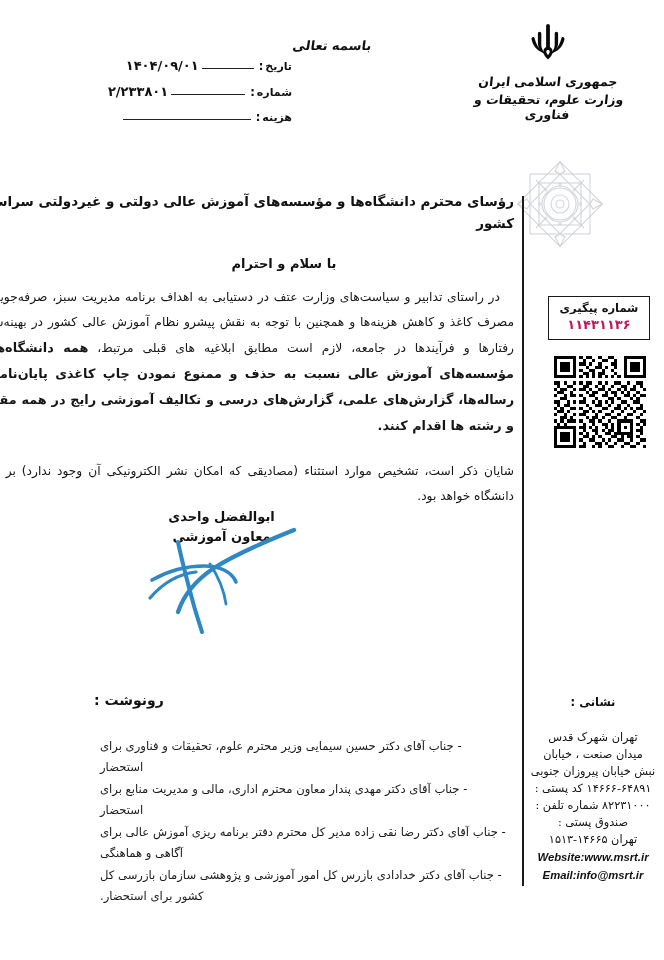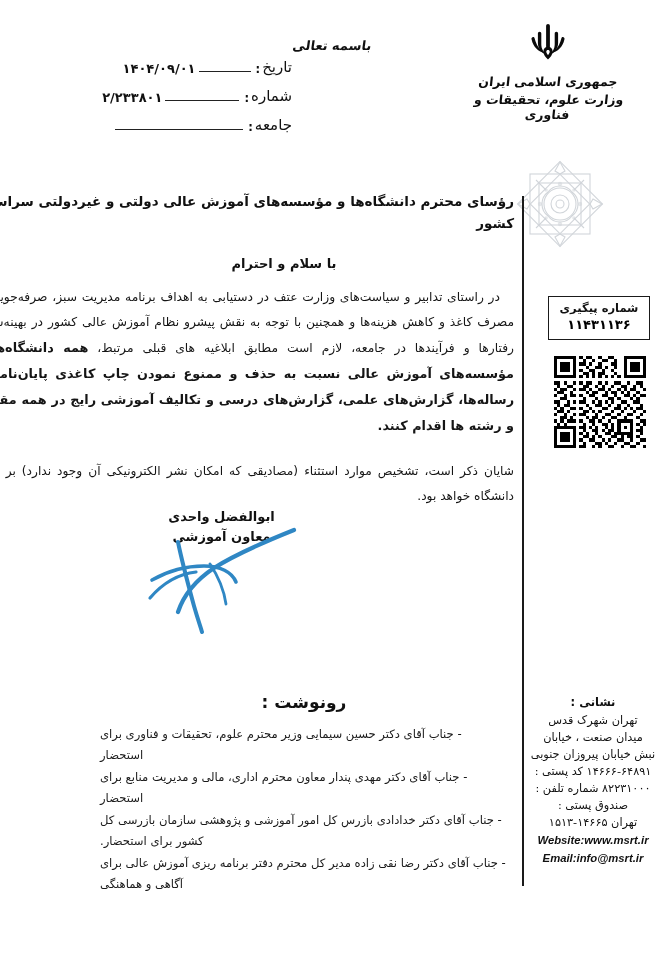"تاریخ" .meta-label { font-size: 15px -> 11px; font-weight: 400 -> 700 }
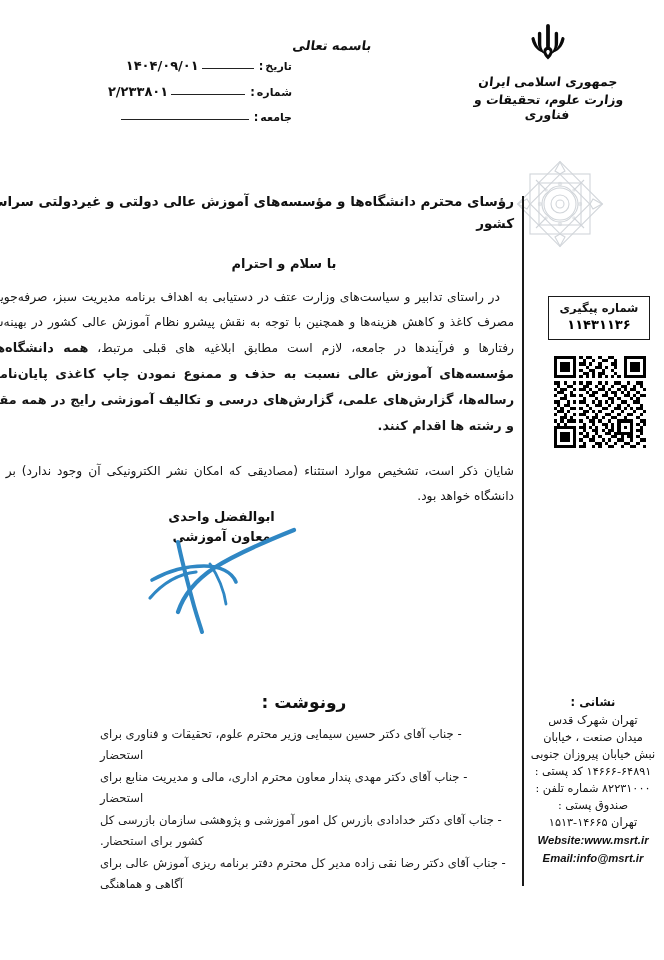"جامعه" span.meta-label { text: جامعه -> هزینه }
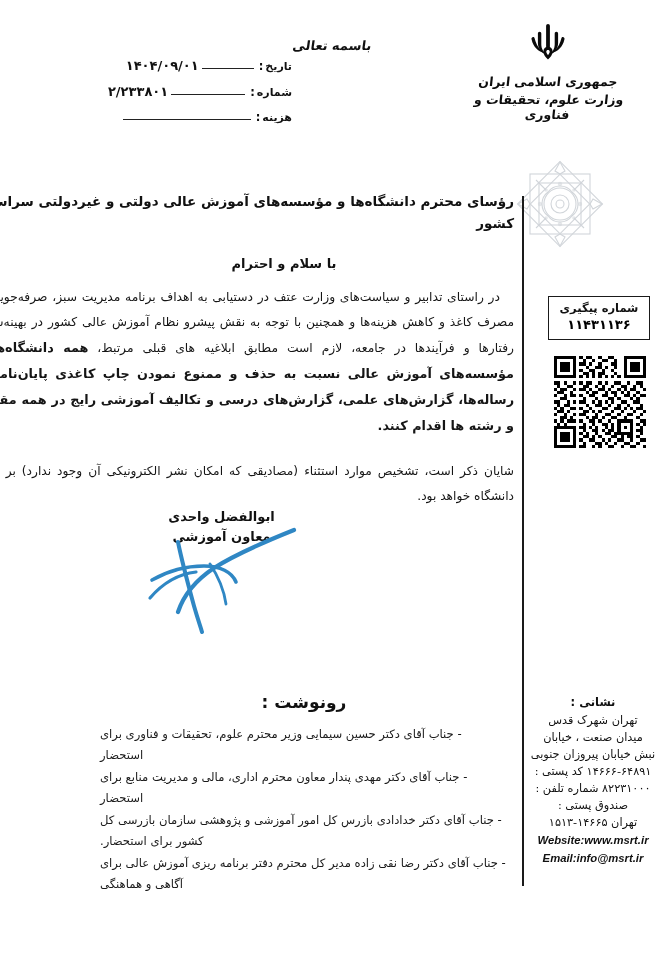"۱۱۴۳۱۱۳۶" .tracking-value { color: #000000 -> #be185d }
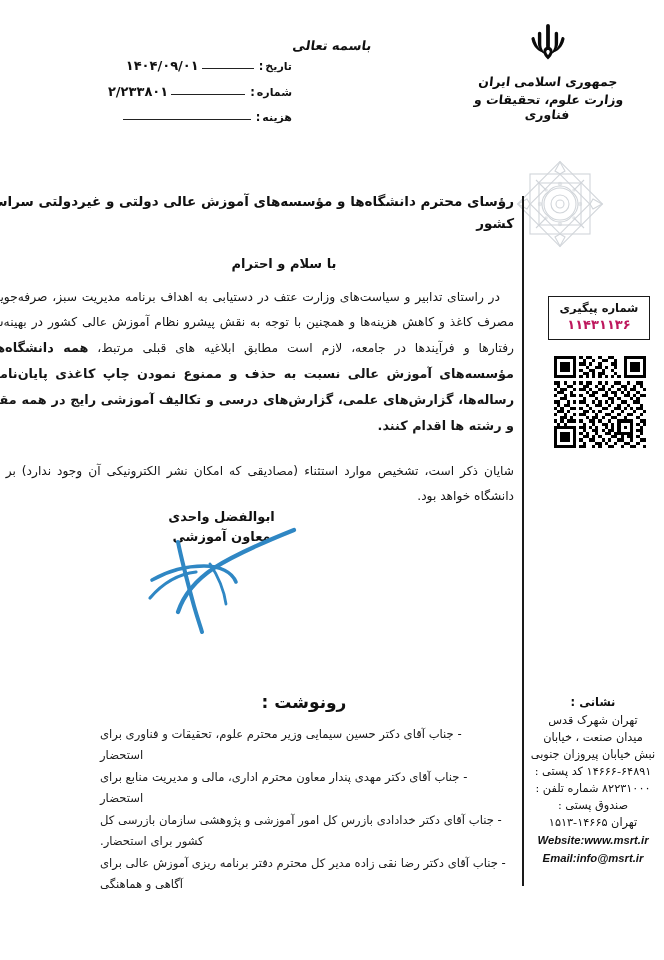"رونوشت :" .cc-heading { font-size: 17px -> 14px; margin-bottom: 12px -> 28px; text-align: center -> left }
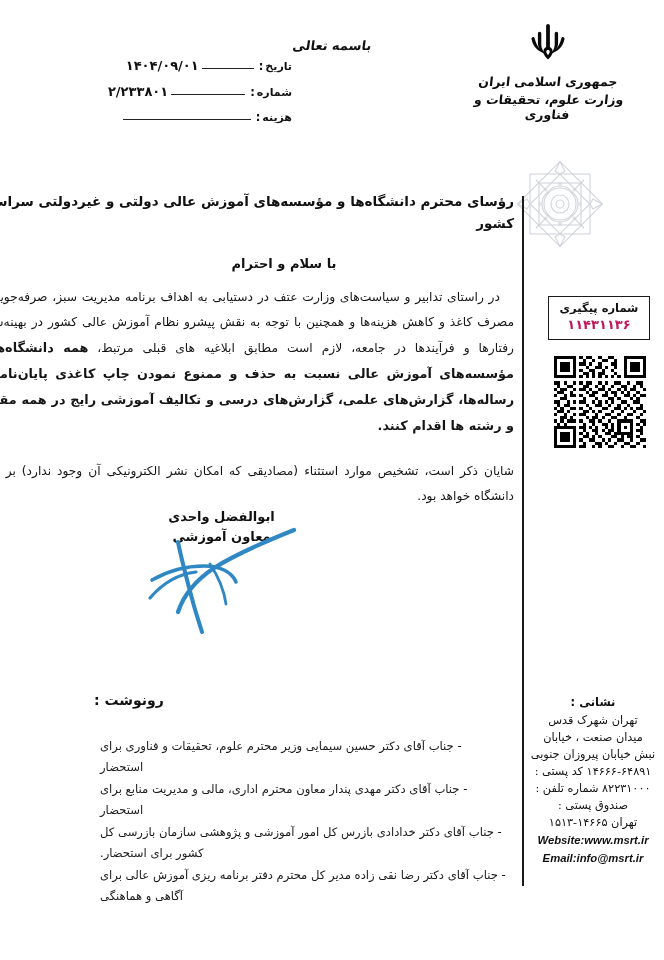"نشانی :" .addr-label { margin-bottom: 1px -> 18px }
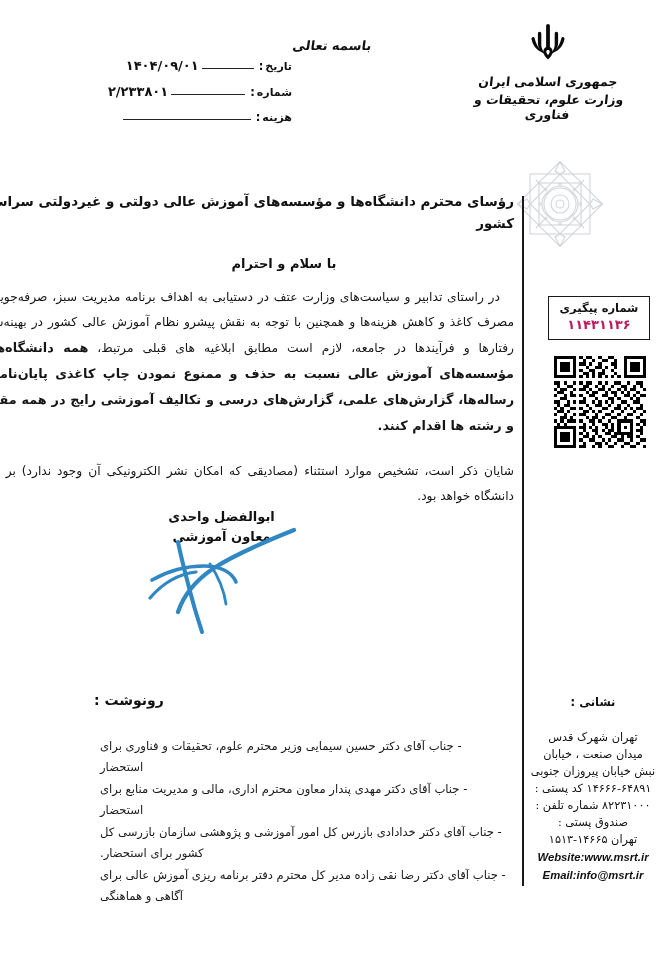"- جناب آقای دکتر خدادادی" li.cc-item { order: before "- جناب آقای دکتر رضا" -> after "- جناب آقای دکتر رضا" }
